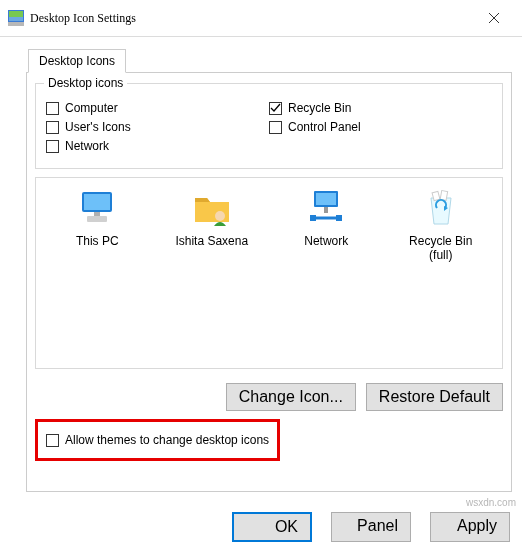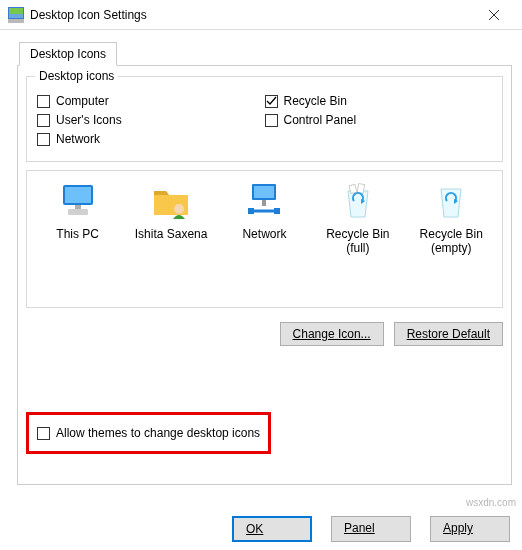"Desktop Icon Settings" .titlebar { font-family: none -> Liberation Serif, serif; height: 30px -> 37px }
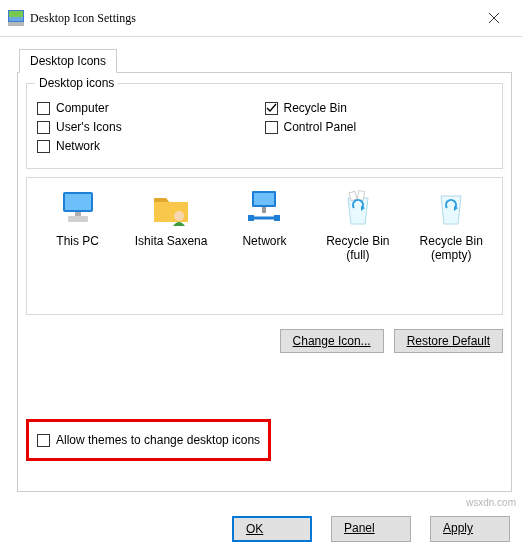"Desktop Icons" .dialog-body { padding: 6px 10px 0 17px -> 6px 10px 0 26px }
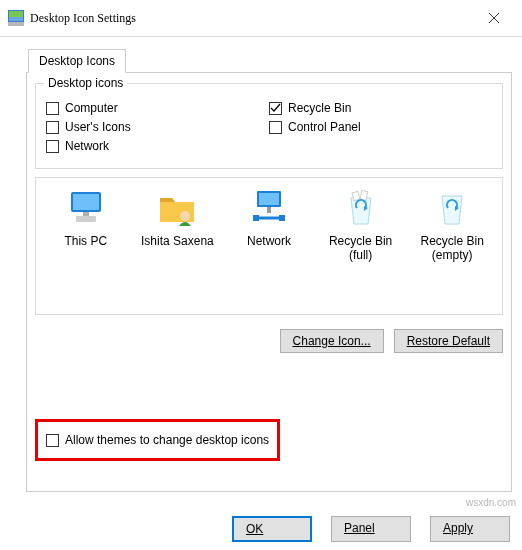"This PC" .iconbox { height: 138px -> 192px }
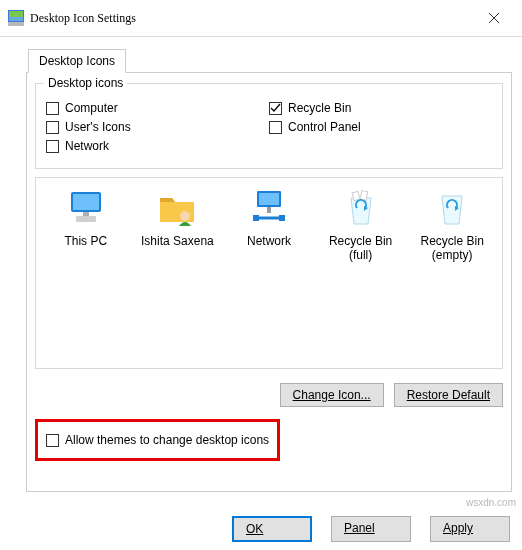"Recycle Bin (empty)" div.iconitem { html: <div> <div> <svg> <path></path> <path></path> <polygon></polygon> </svg> </div> <div>Recycle Bin (empty)</div> </div> -> none }
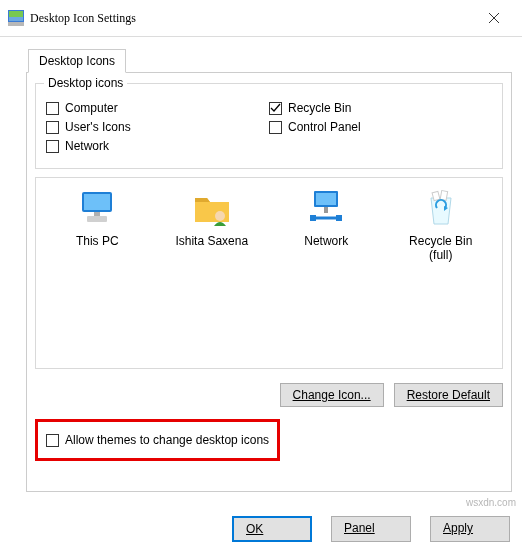"Change Icon..." .btn { font-size: 12px -> 16px; text-align: left -> right; text-decoration: underline -> none }
